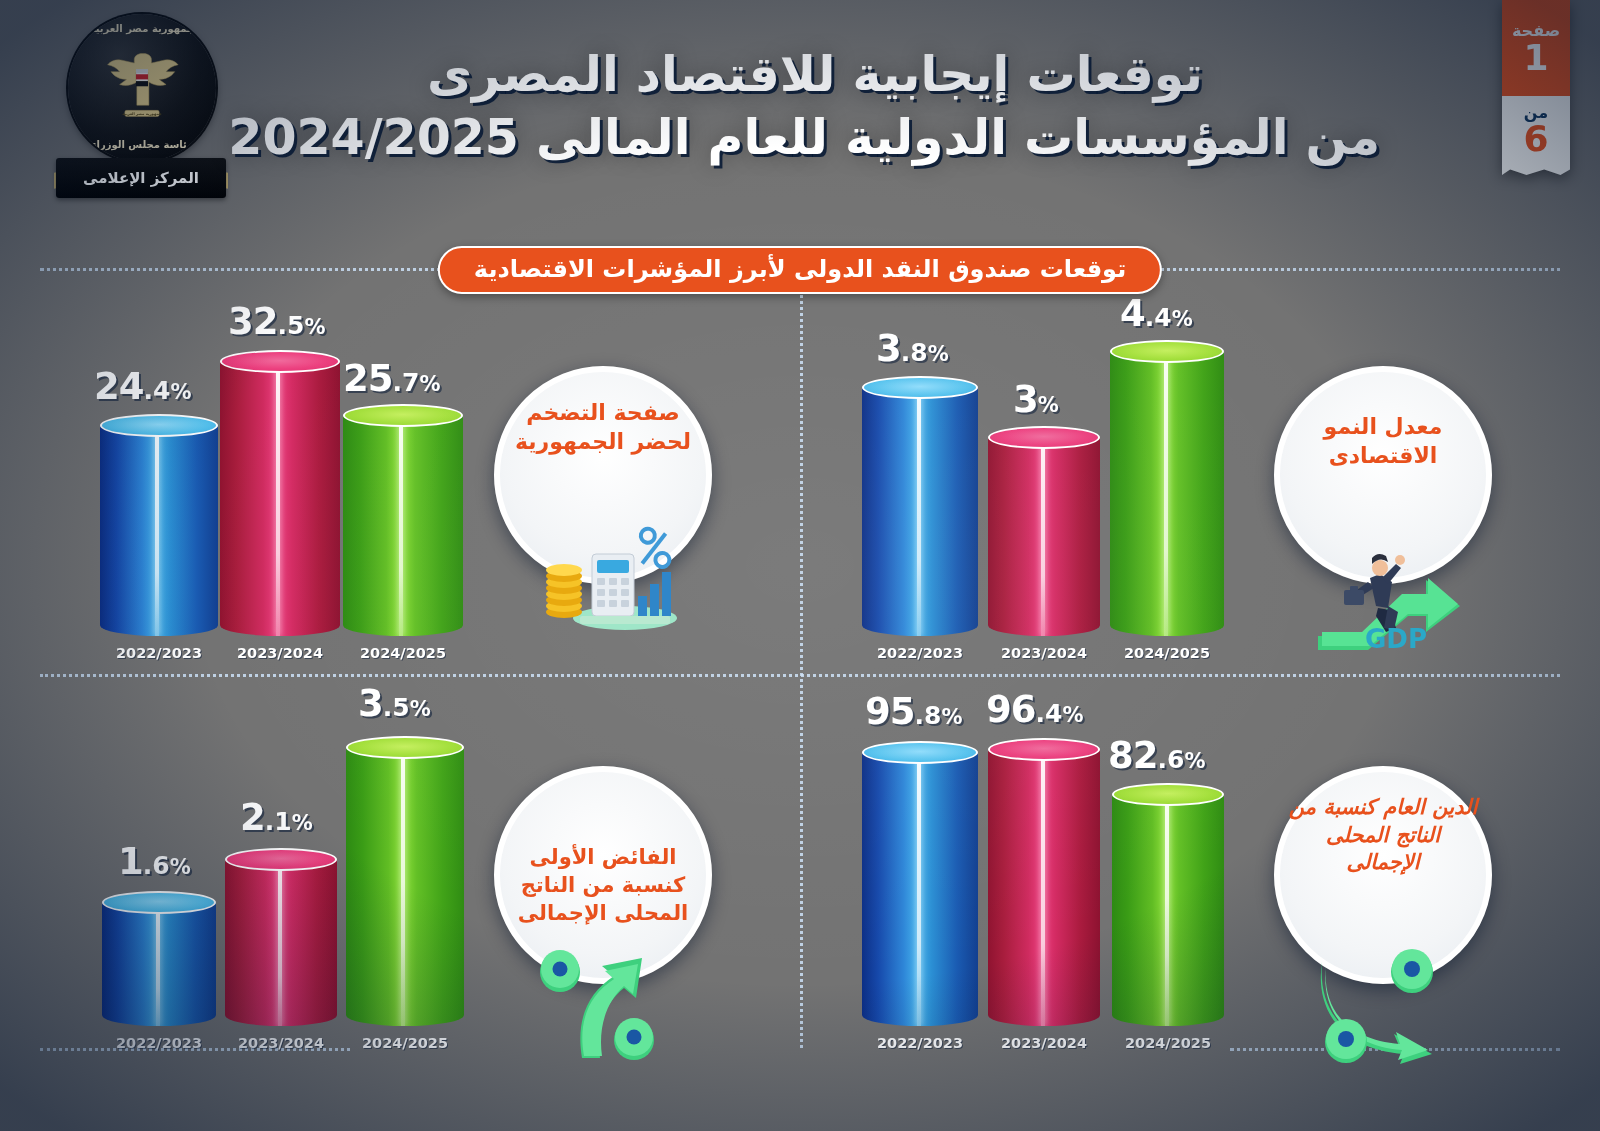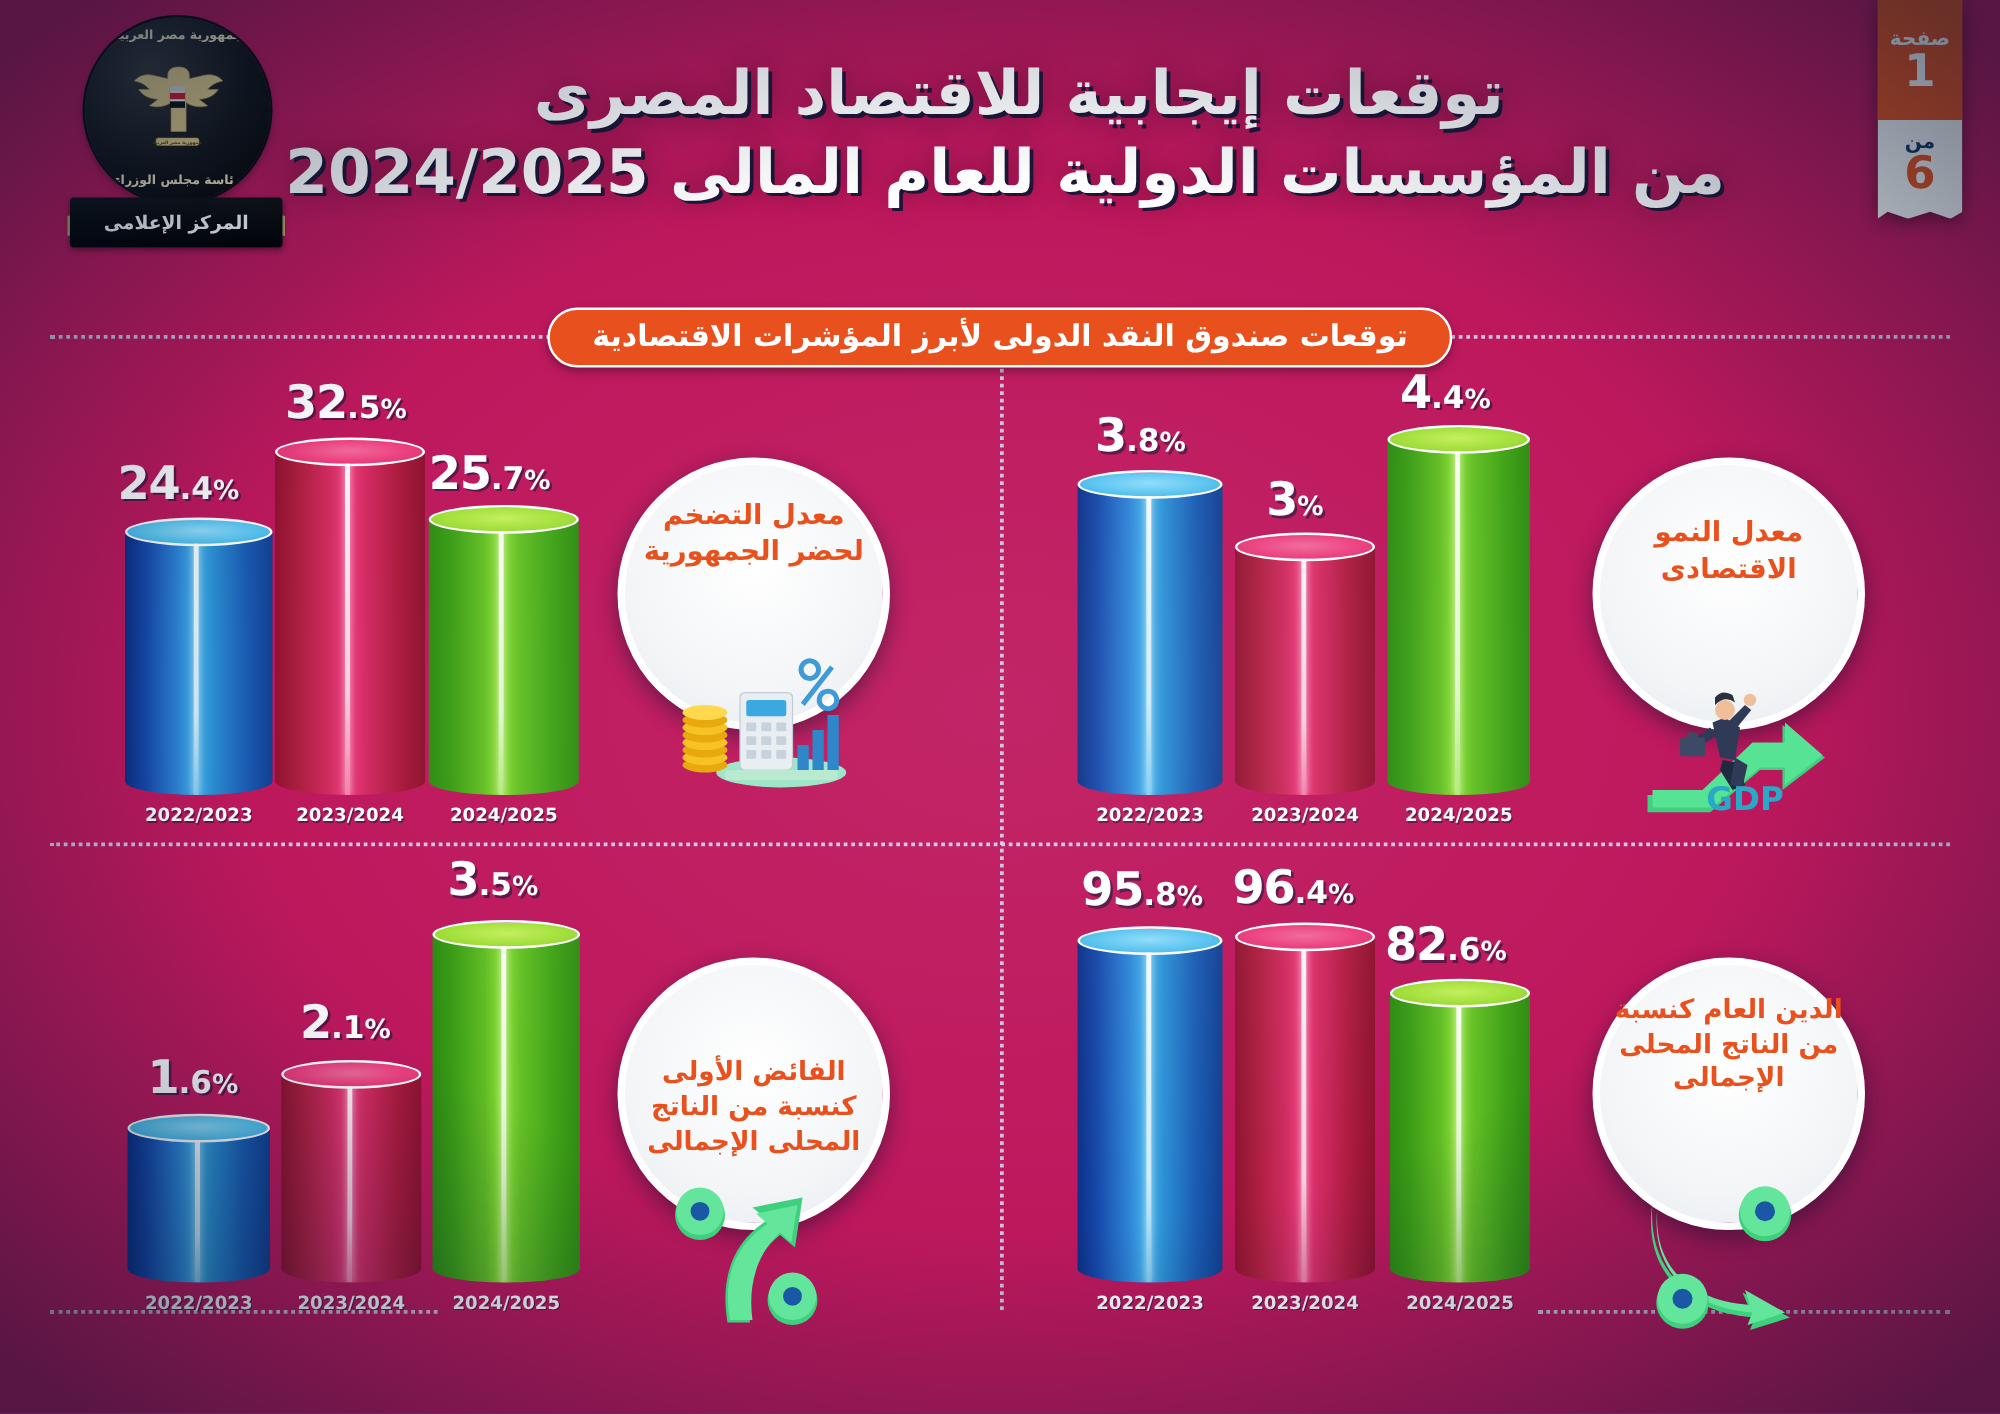"توقعات صندوق النقد الدولى لأبرز" #stage { background-color: #be185d -> #737373 }
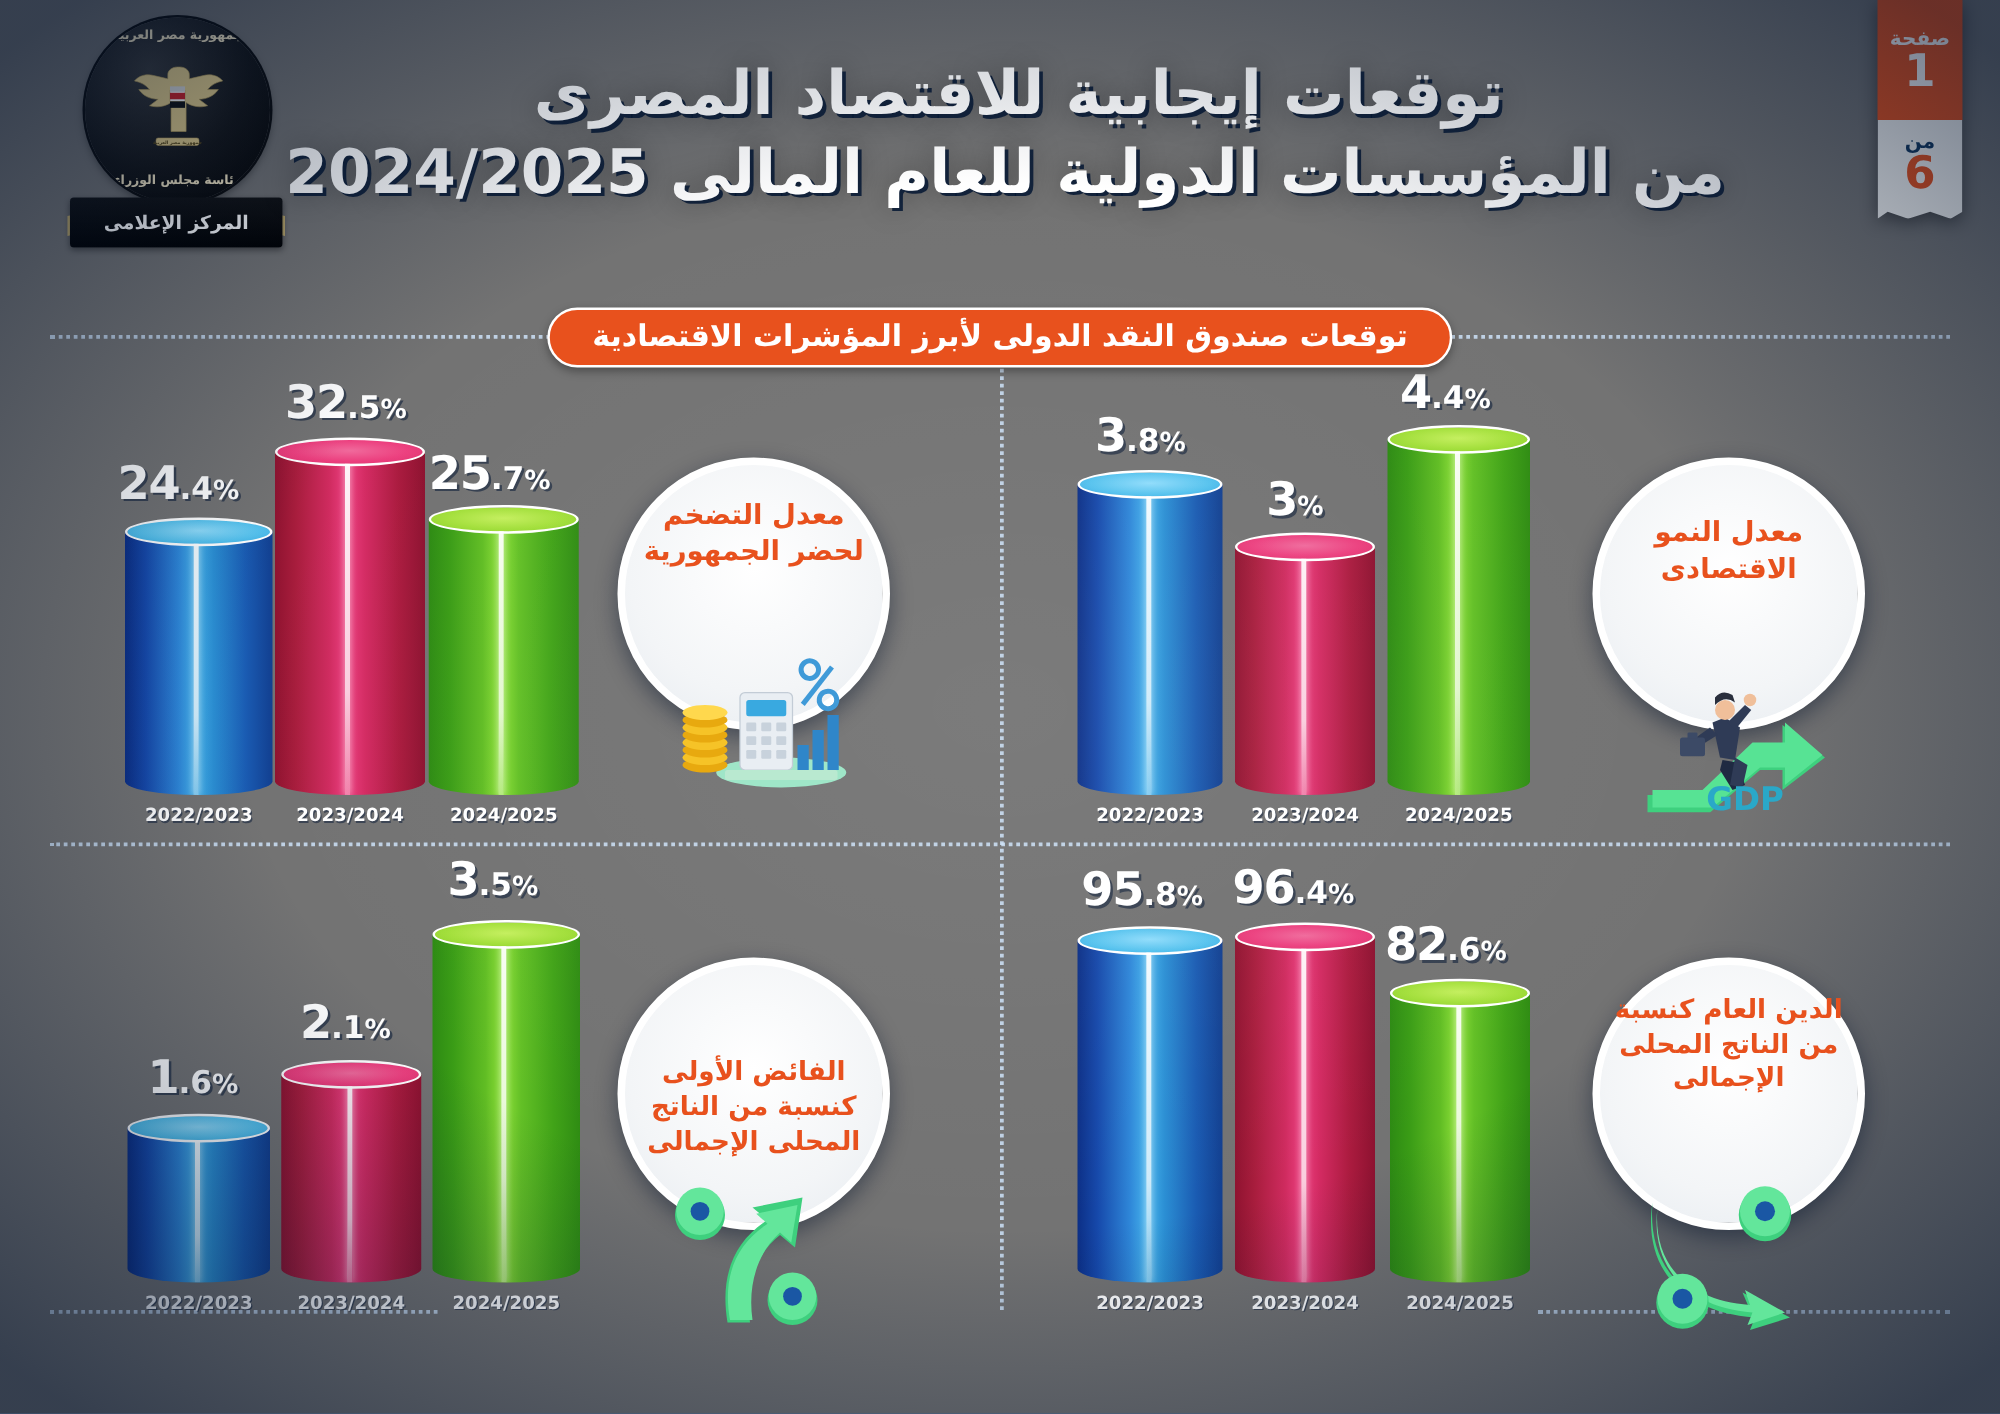"معدل التضخم لحضر الجمهورية" div.txt { text: معدل -> صفحة }
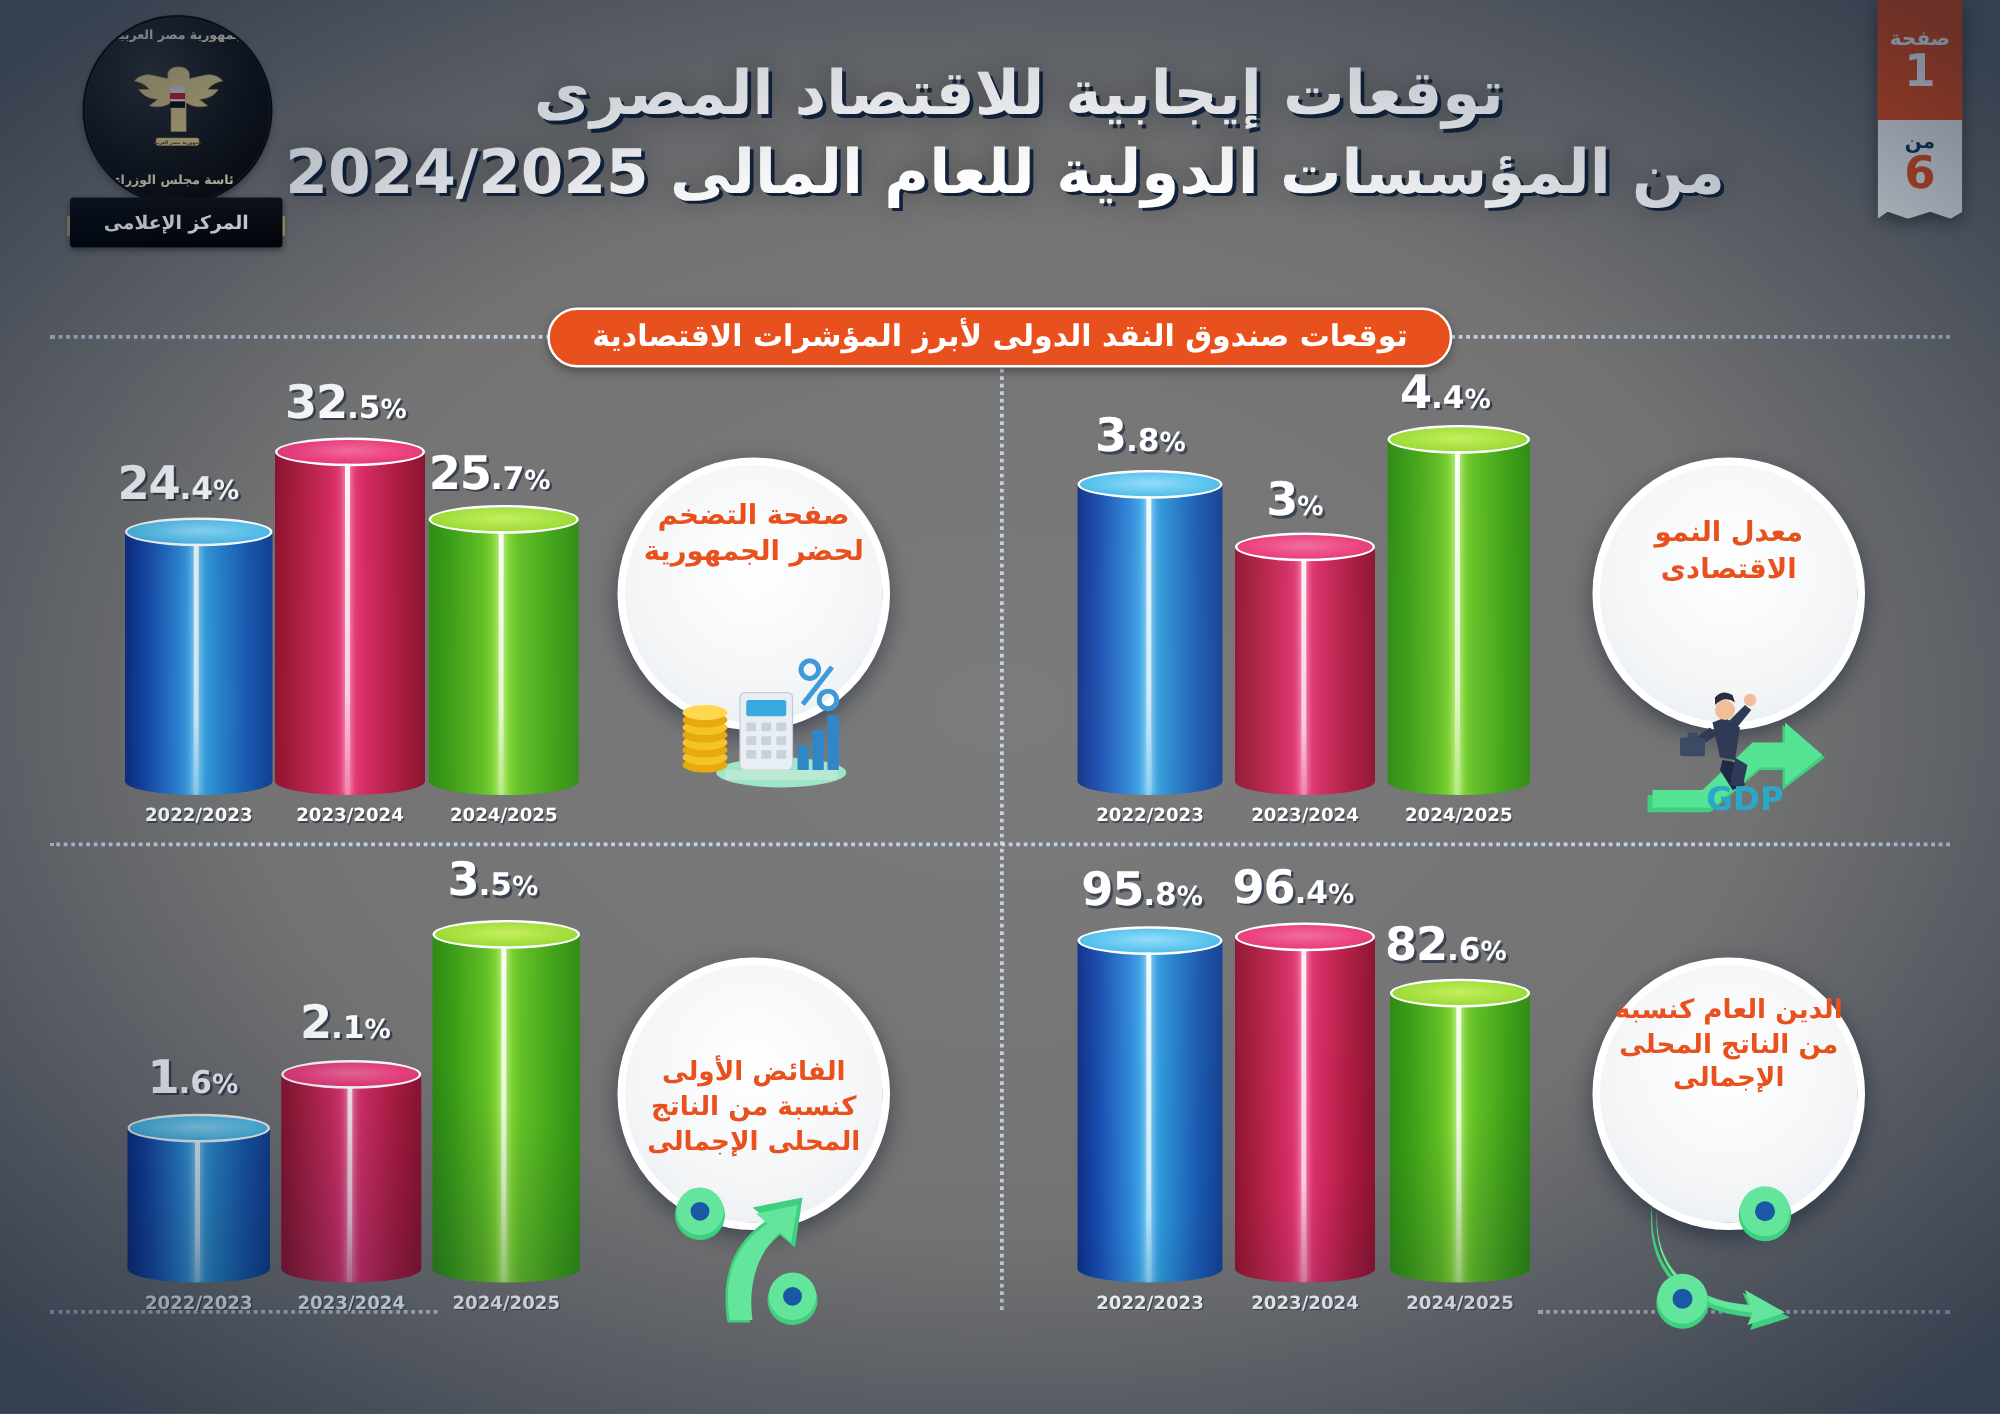"الدين العام كنسبة من الناتج" div.txt { font-style: none -> italic }
